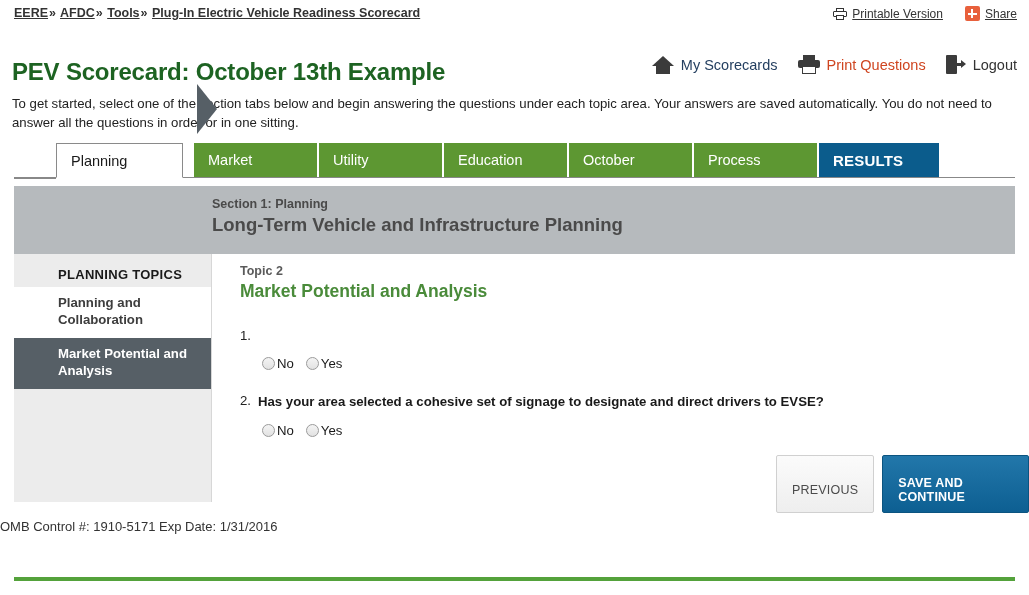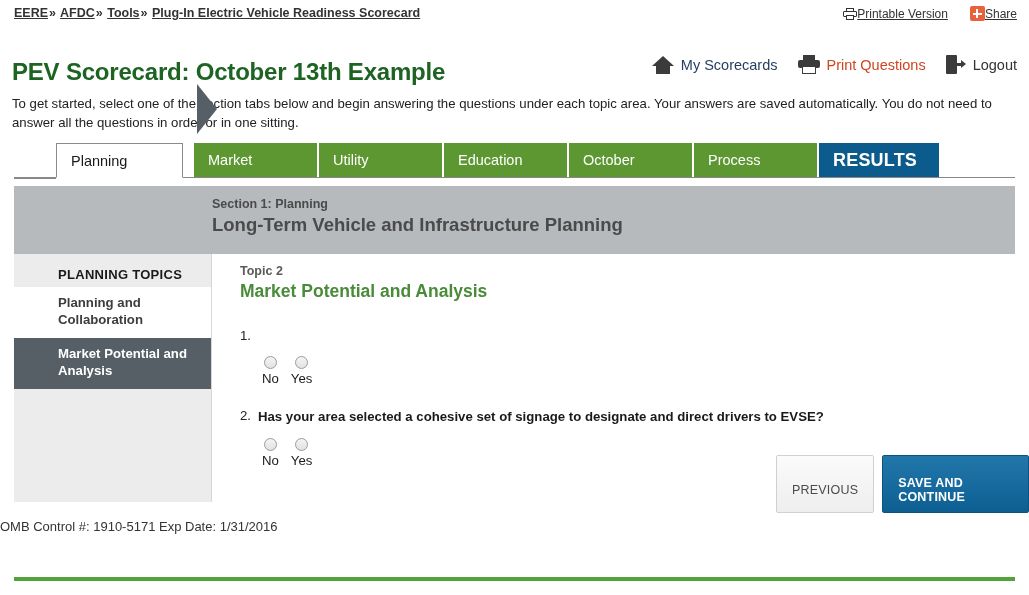"Printable Version" .toputil { gap: none -> 5px }
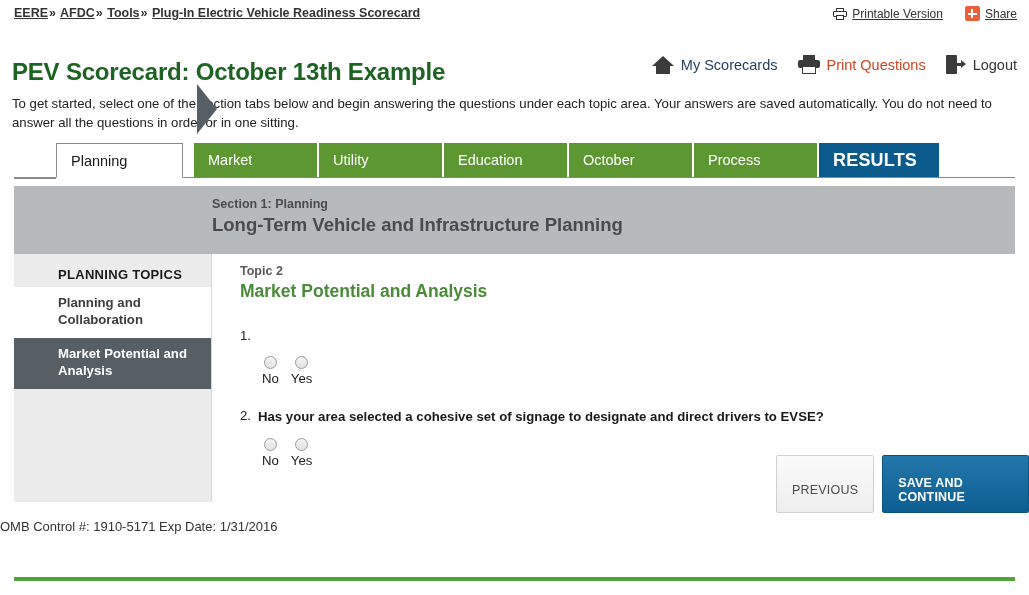"RESULTS" .tab.results { font-size: 18px -> 15px }
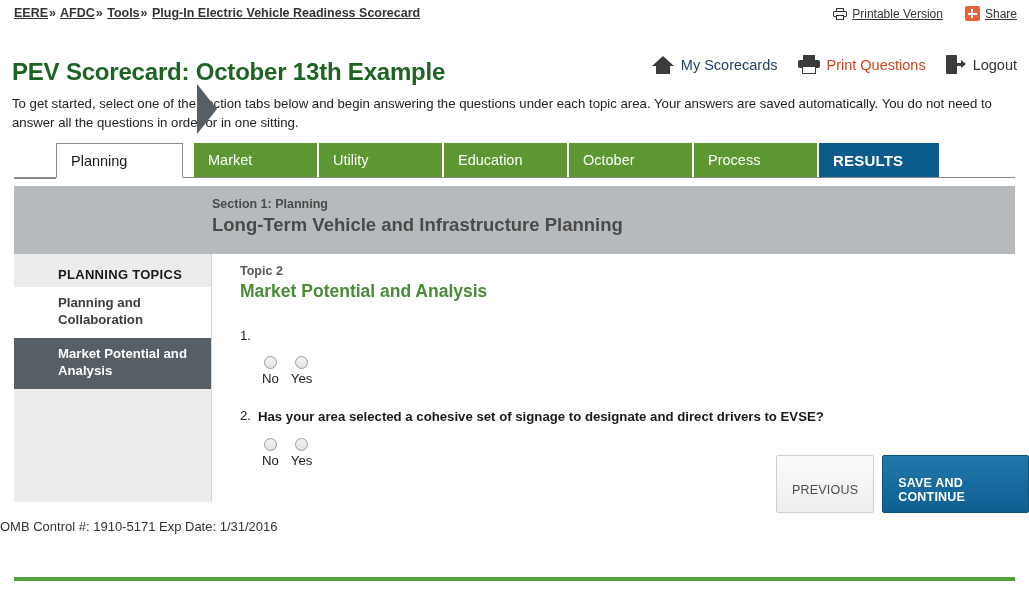"No" .answer { flex-direction: column -> none }
